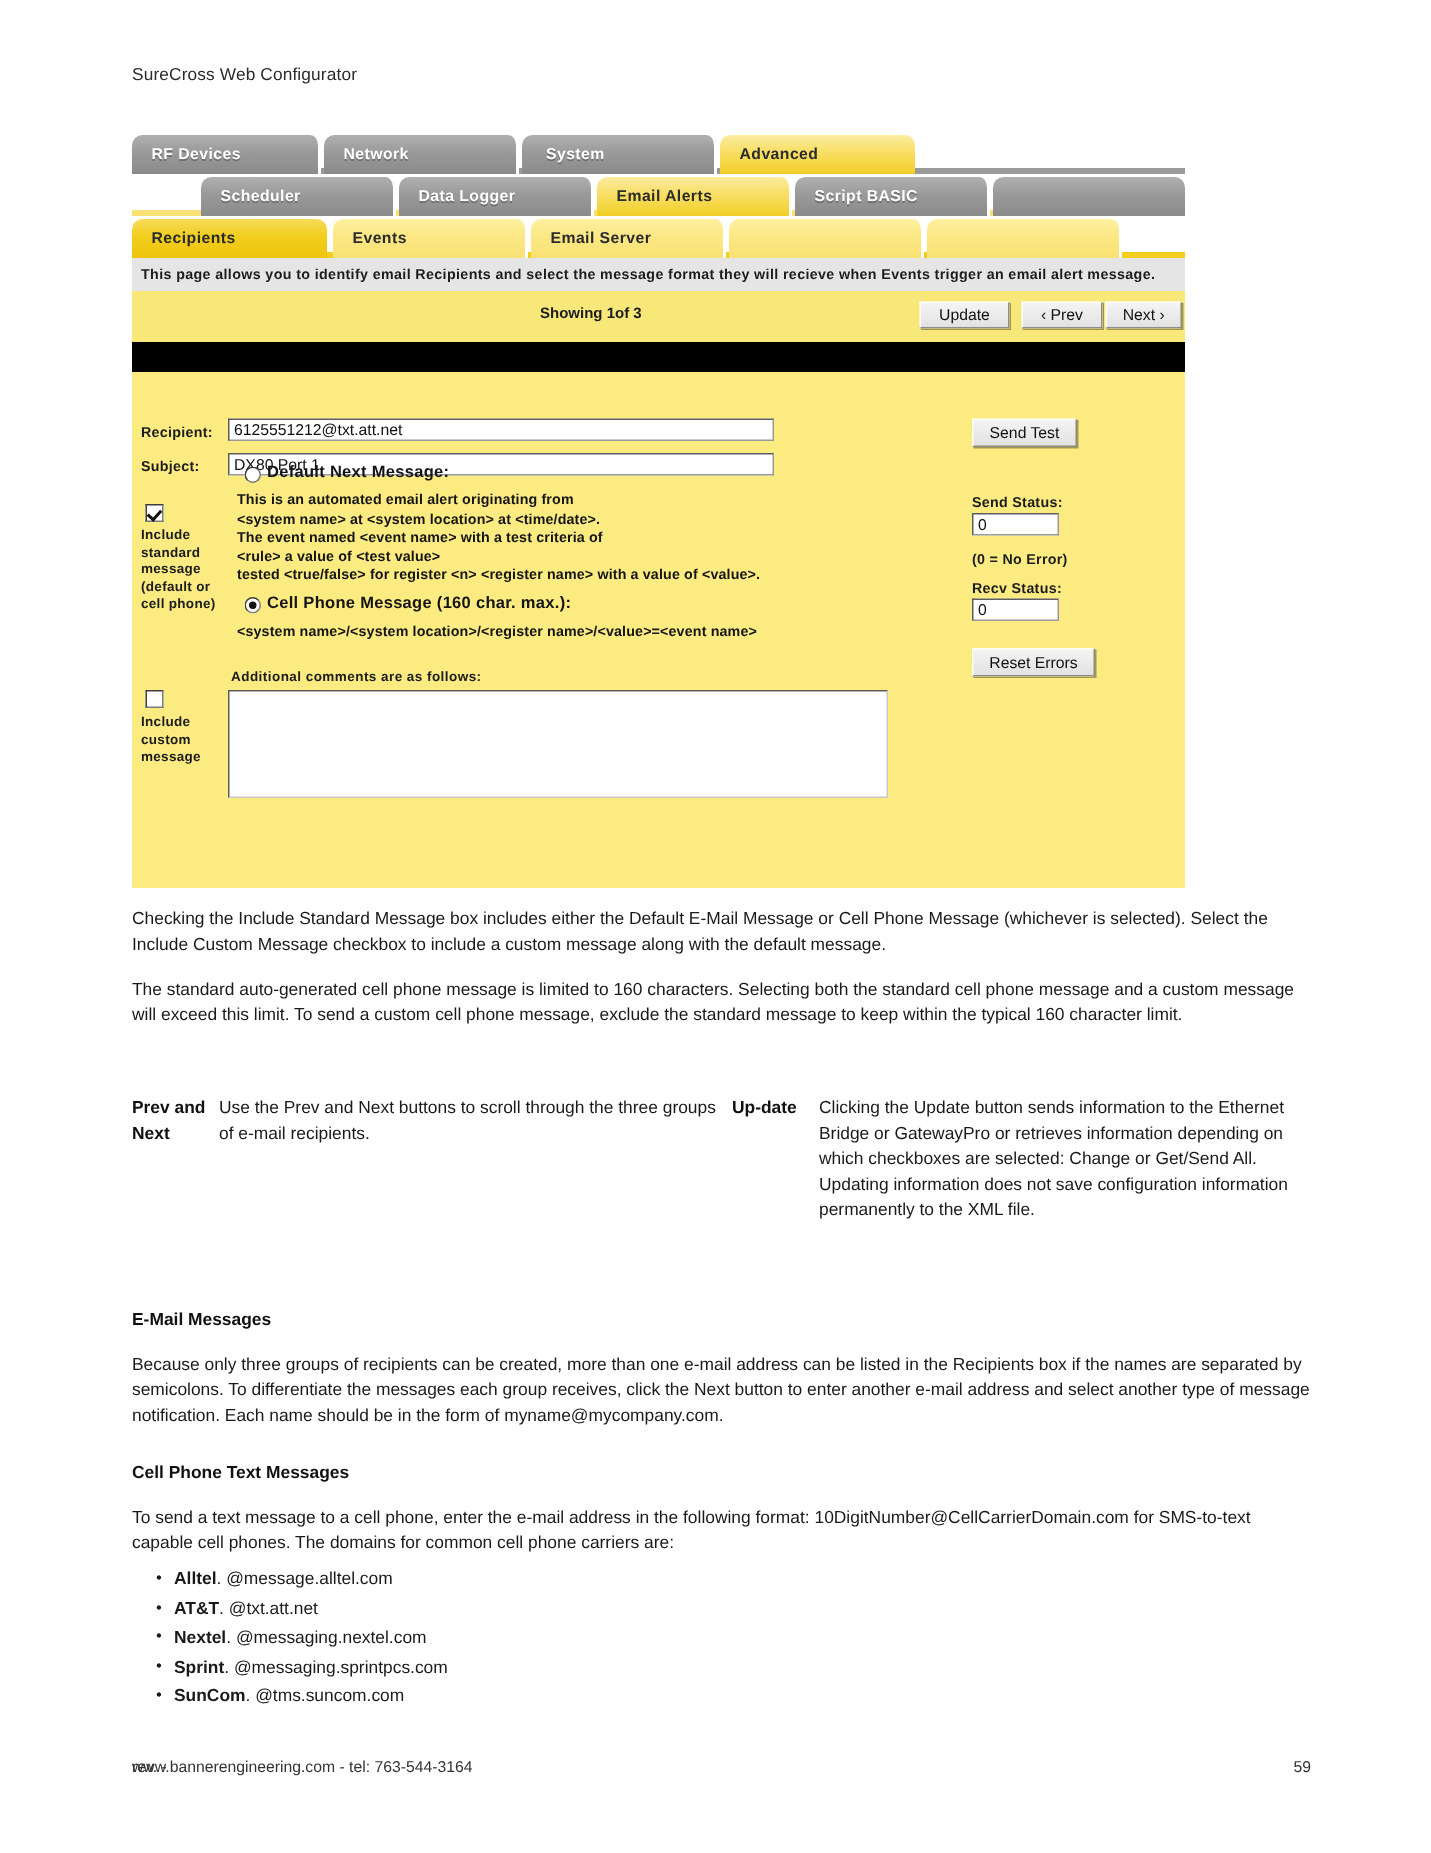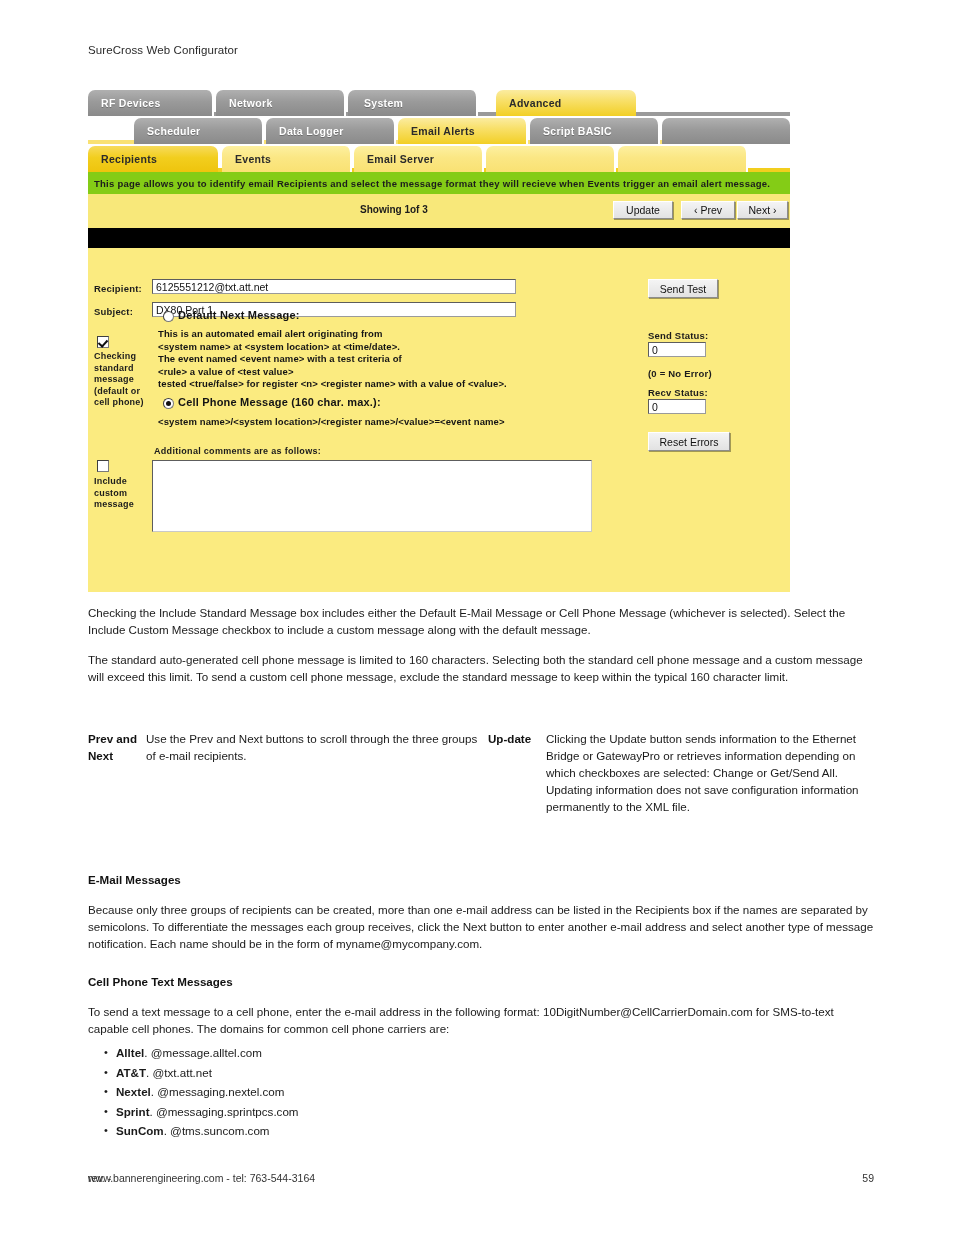"Advanced" div.tab { left: 408px -> 392px; width: 140px -> 130px }
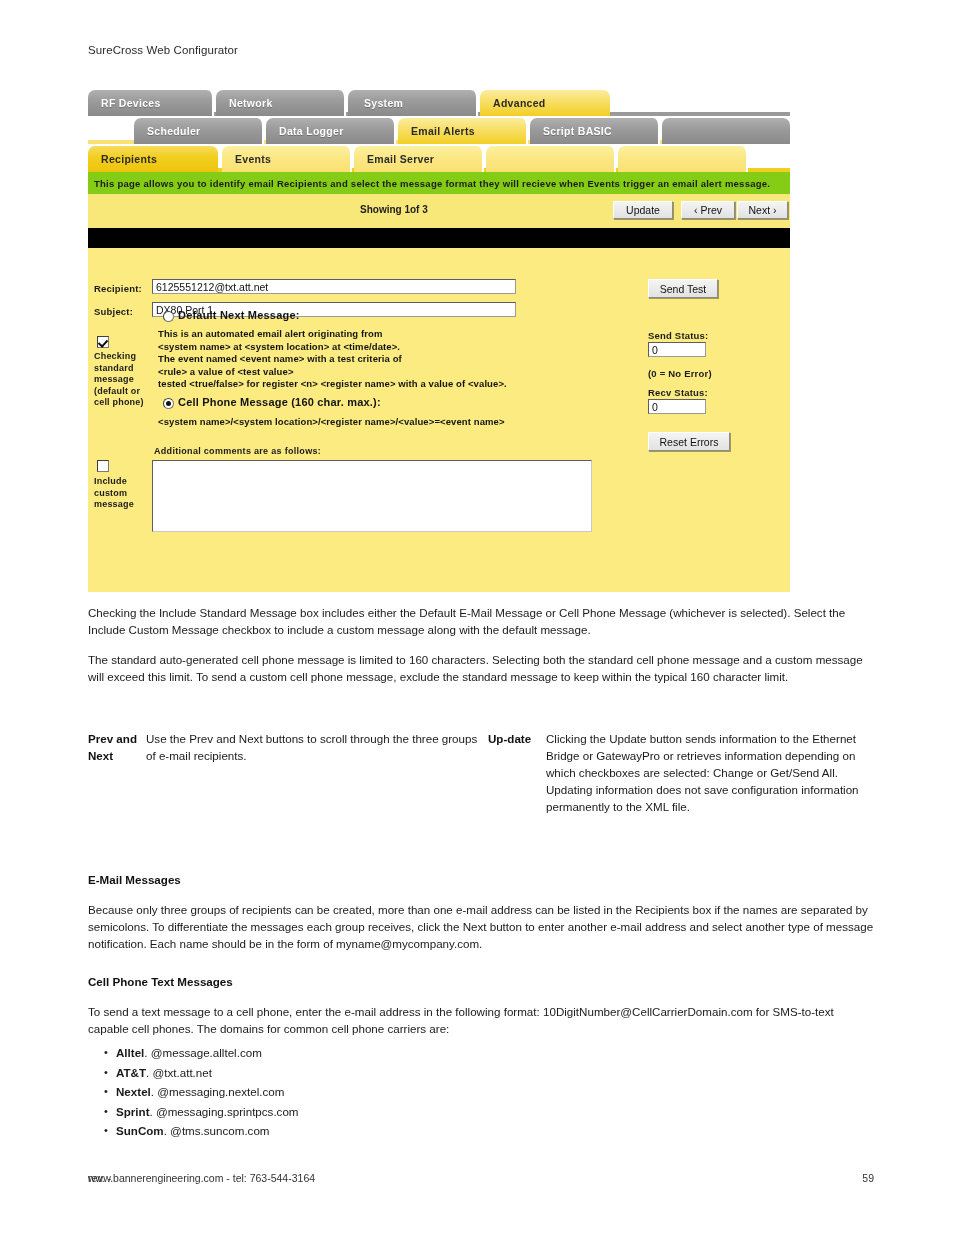"This page allows you to" .banner { background: #84cc16 -> #e5e5e5 }
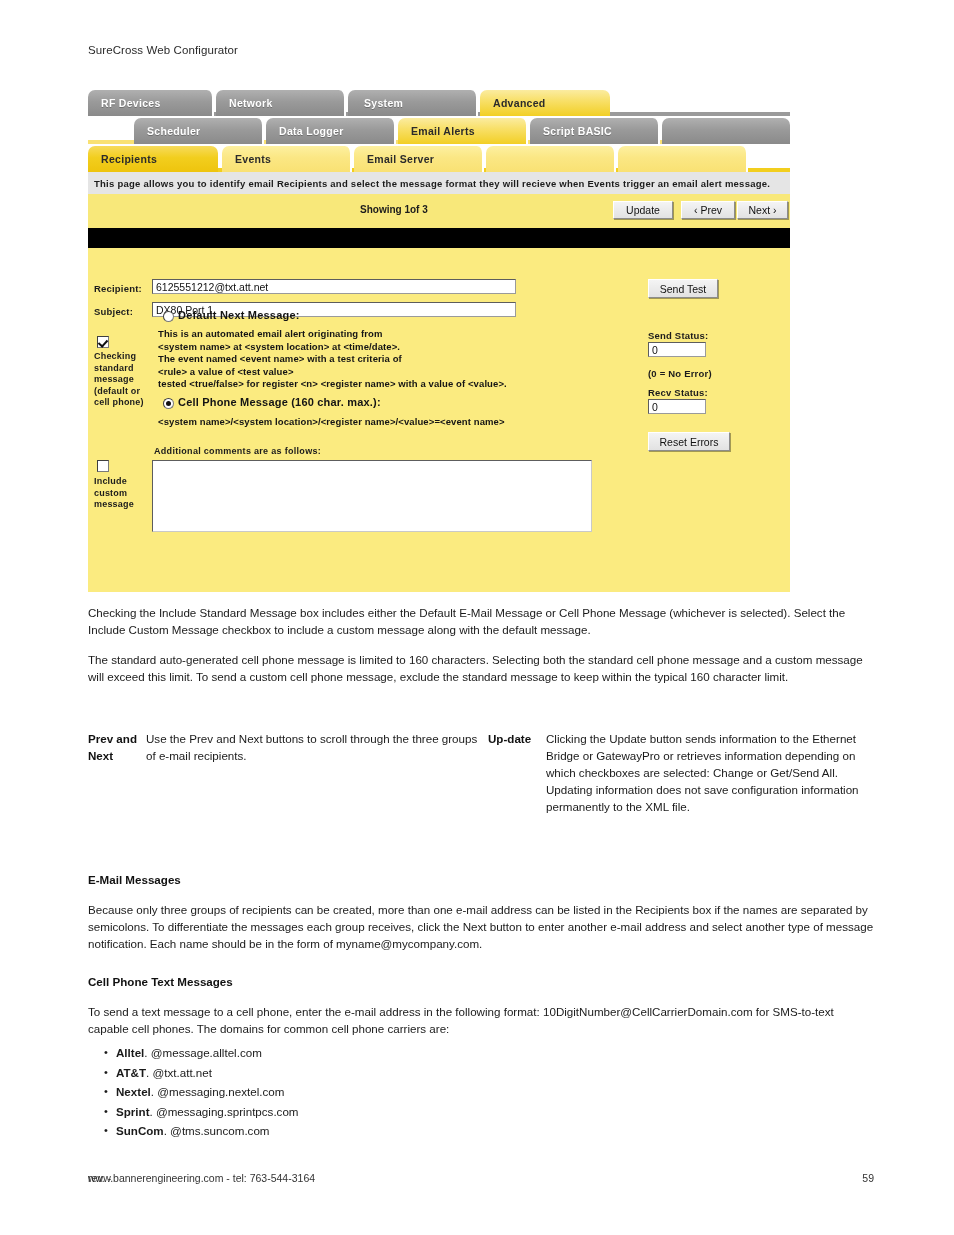"Checking standard message (default or" div.chklbl { text: Checking -> Include }
